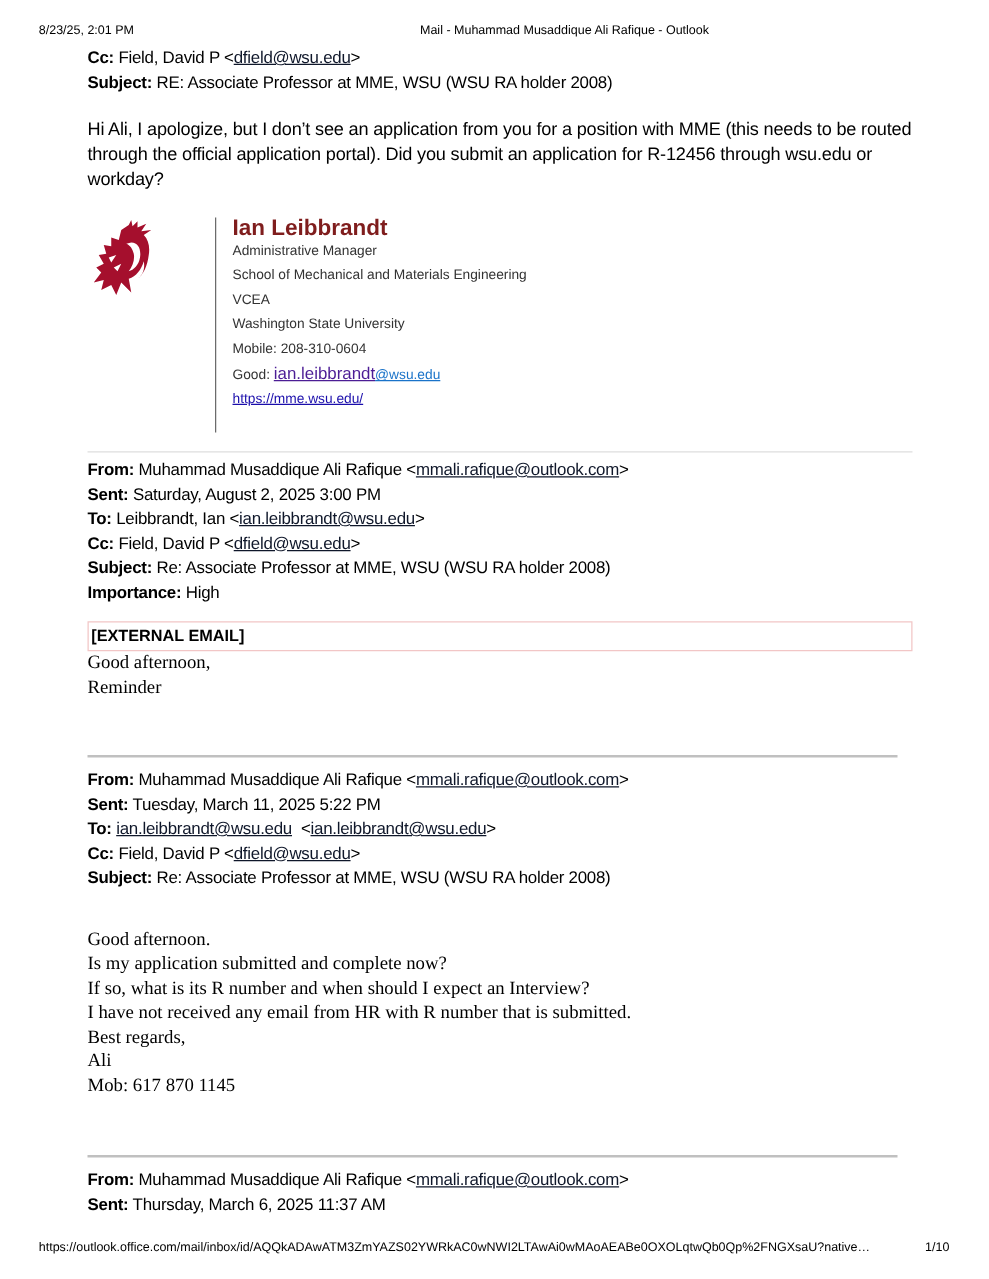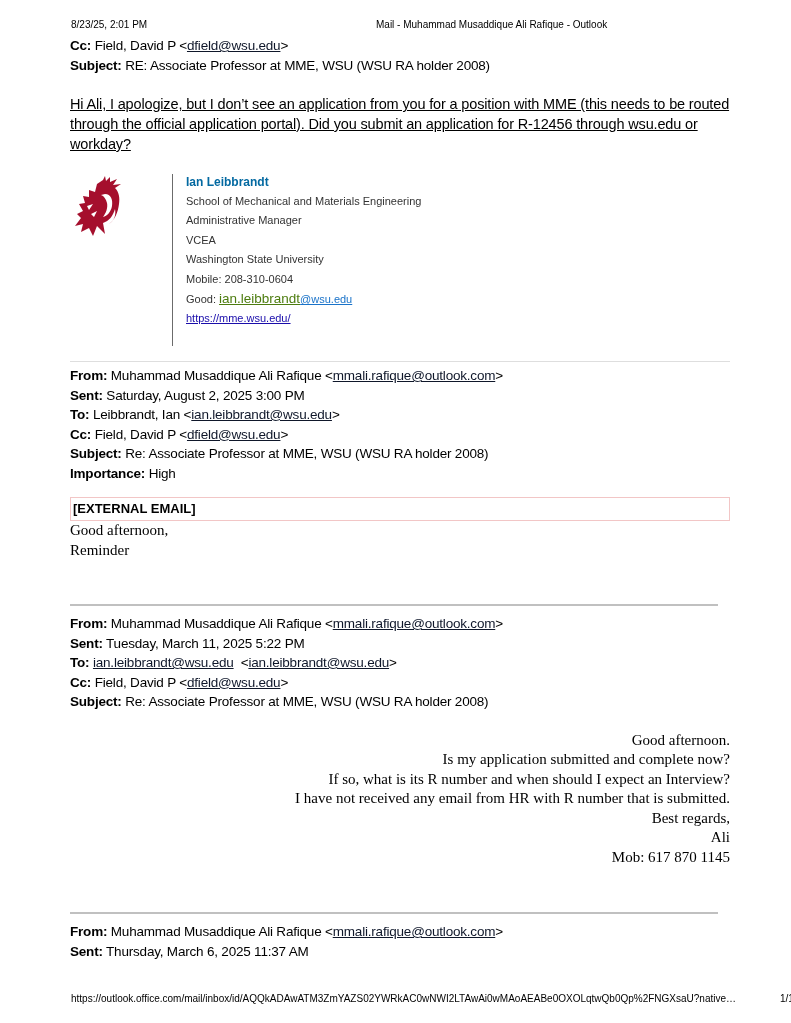"8/23/25, 2:01 PM" .print-header, .print-footer { margin-left: 40px -> none }
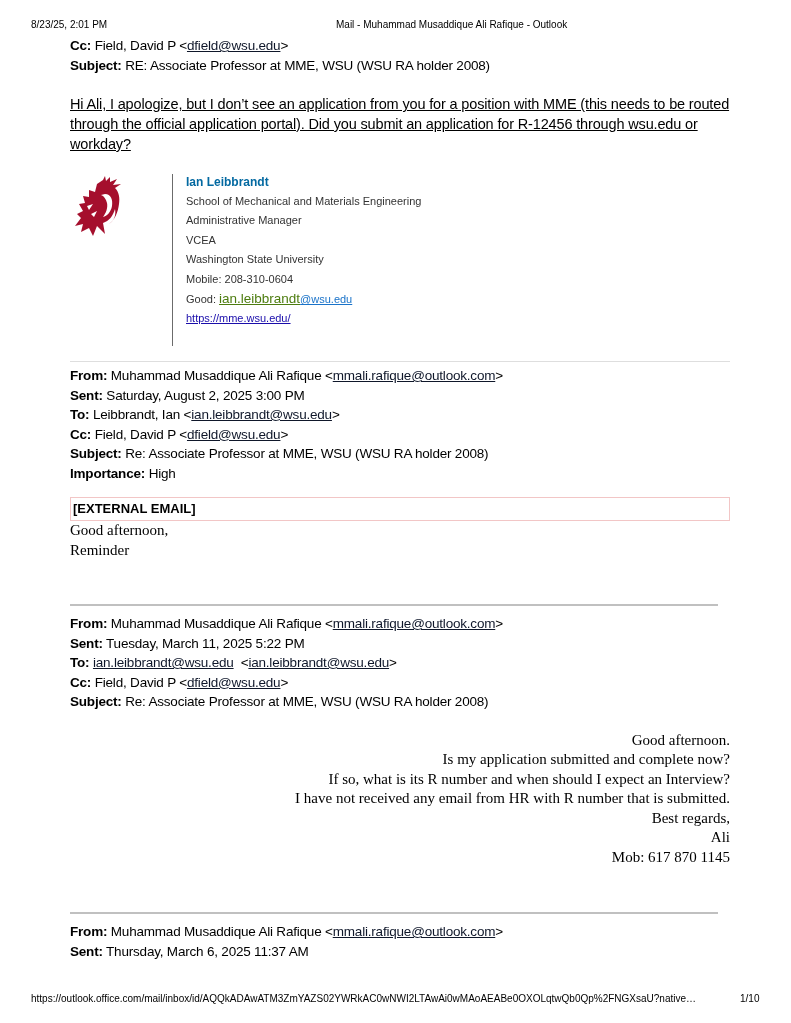"Hi Ali, I apologize, but" .para { text-decoration: underline -> none }
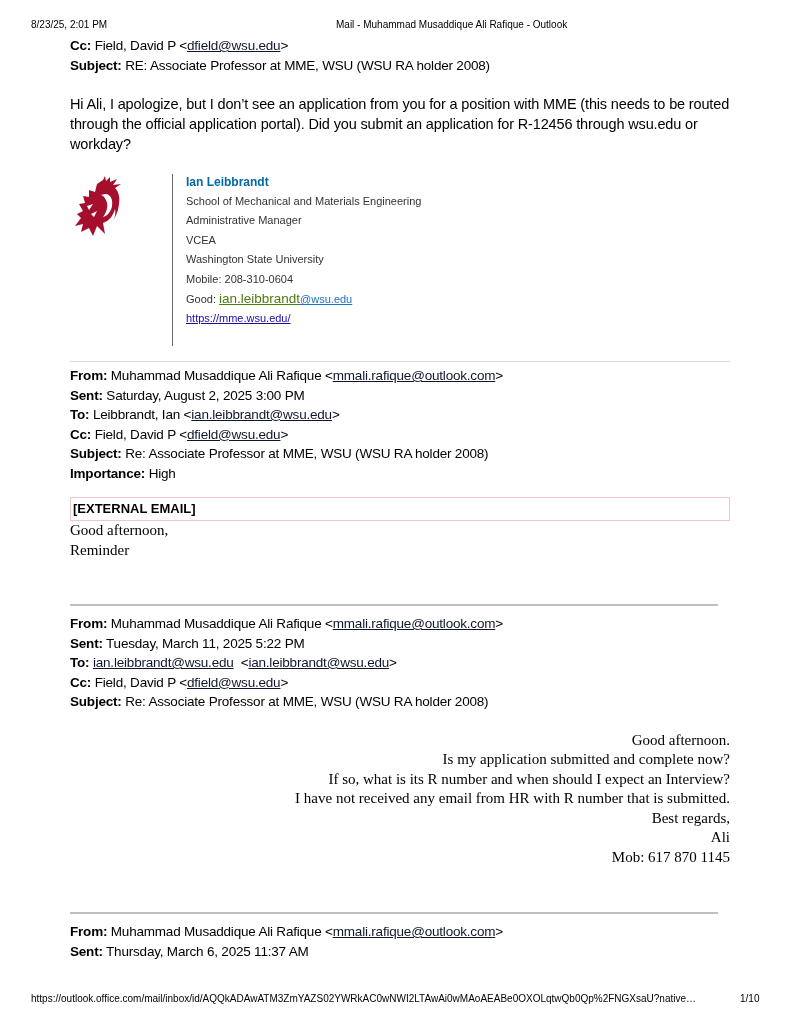"Ian Leibbrandt" .sig .name { color: #0369a1 -> #7f1d1d; font-size: 12px -> 18px }
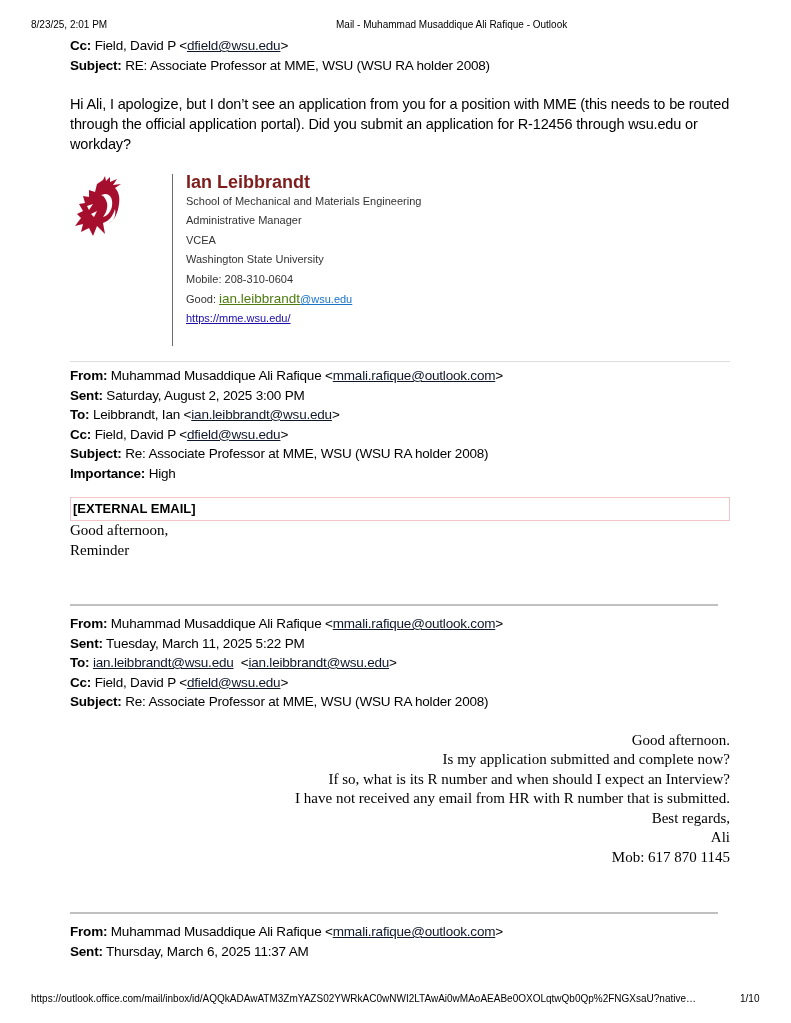"School of Mechanical and Materials" div.line { order: before "Administrative Manager" -> after "Administrative Manager" }
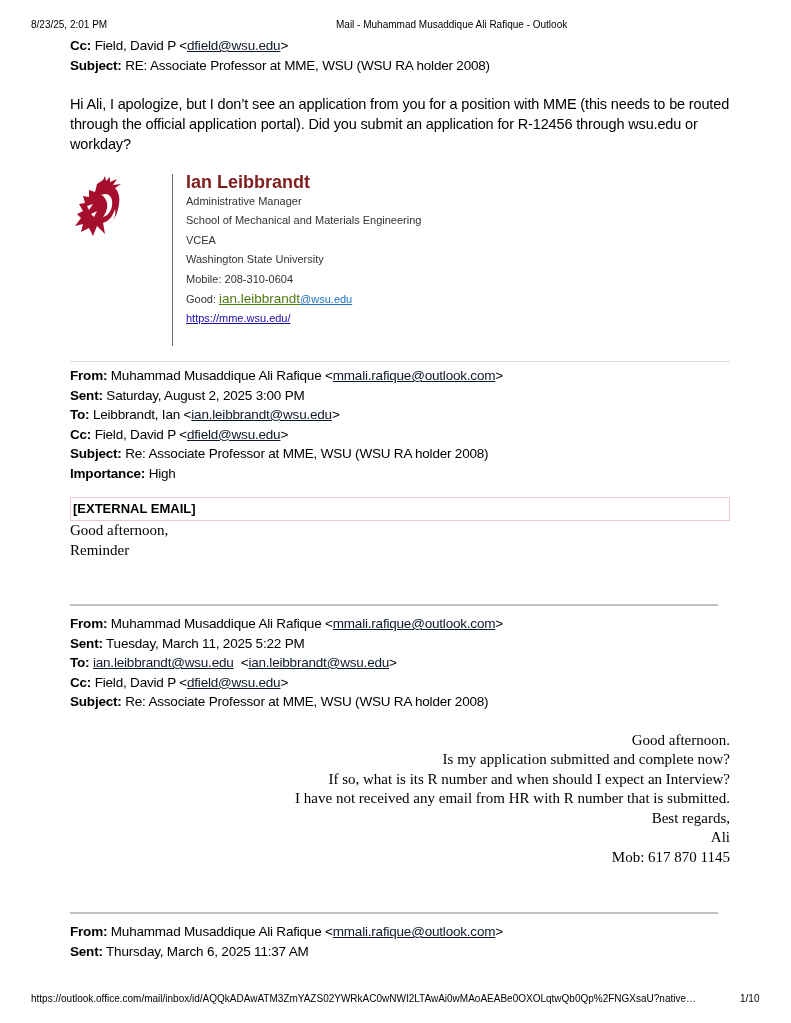"ian.leibbrandt" .sig .email-link { color: #4d7c0f -> #4c1d95 }
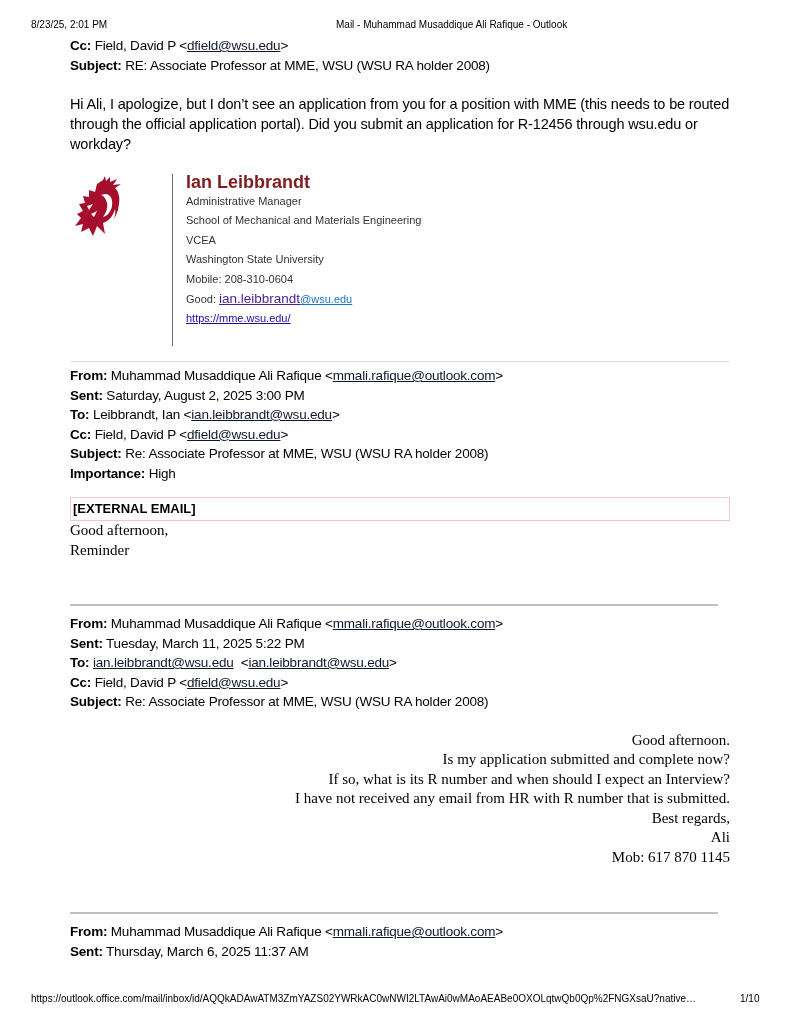"Good afternoon." div.serif { margin-top: 19px -> 31px; text-align: right -> none }
